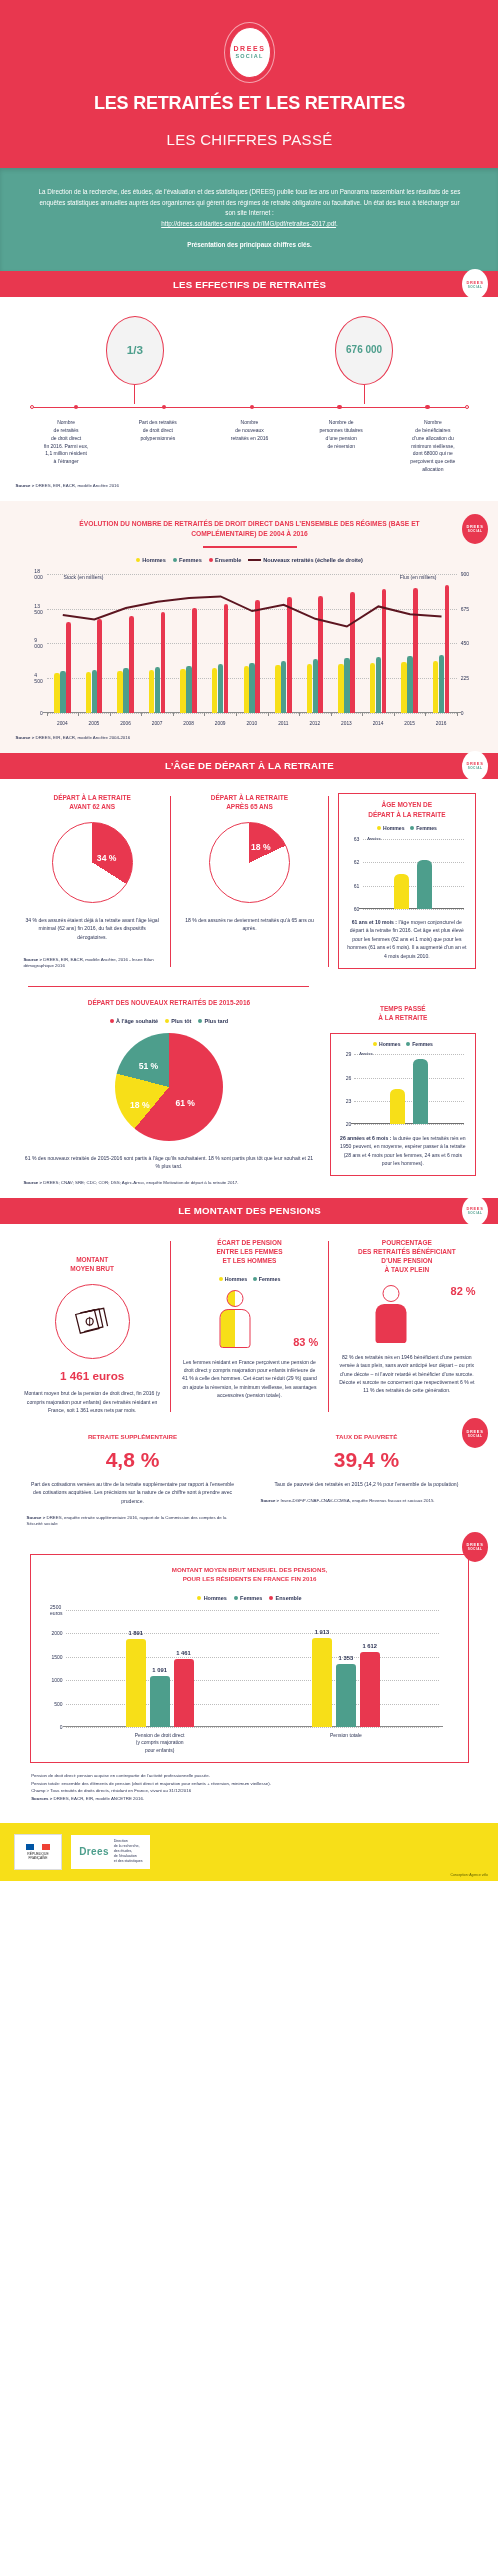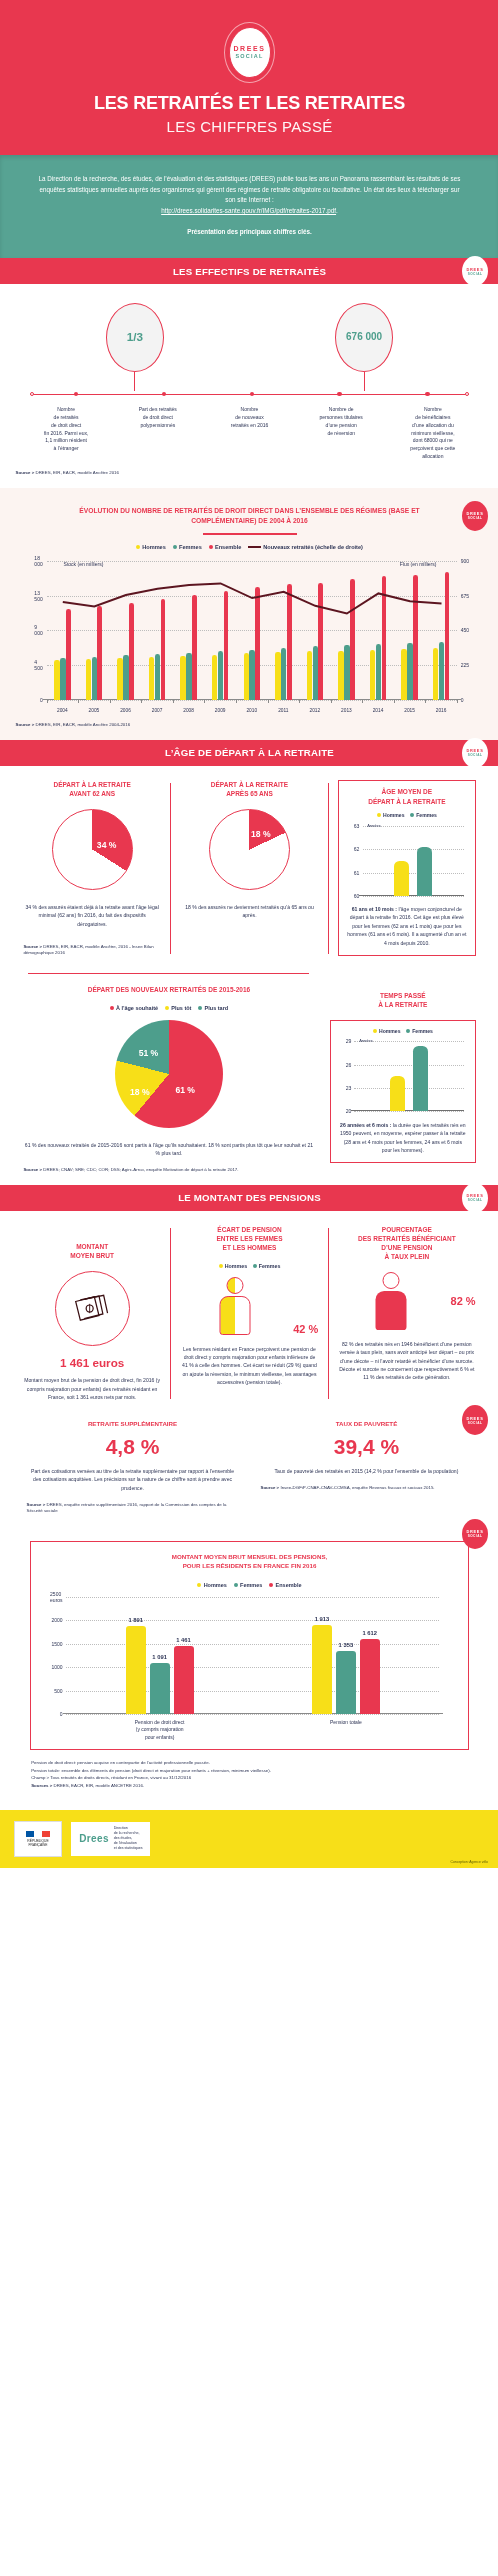"LES RETRAITÉS ET LES RETRAITES" .hero h1 { margin-bottom: 4px -> 17px }
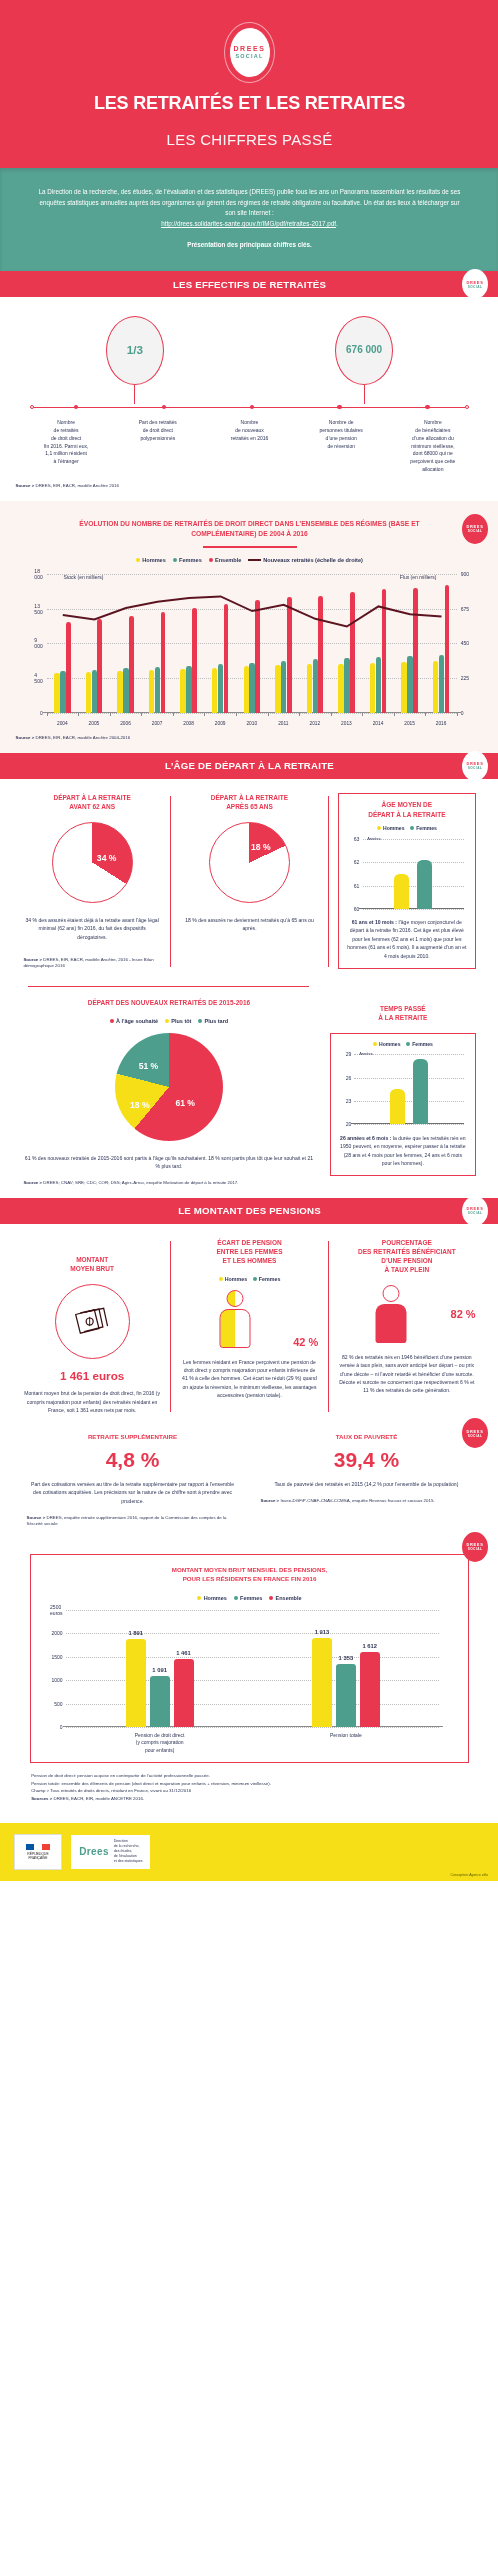"82 %" div { align-items: center -> flex-start }
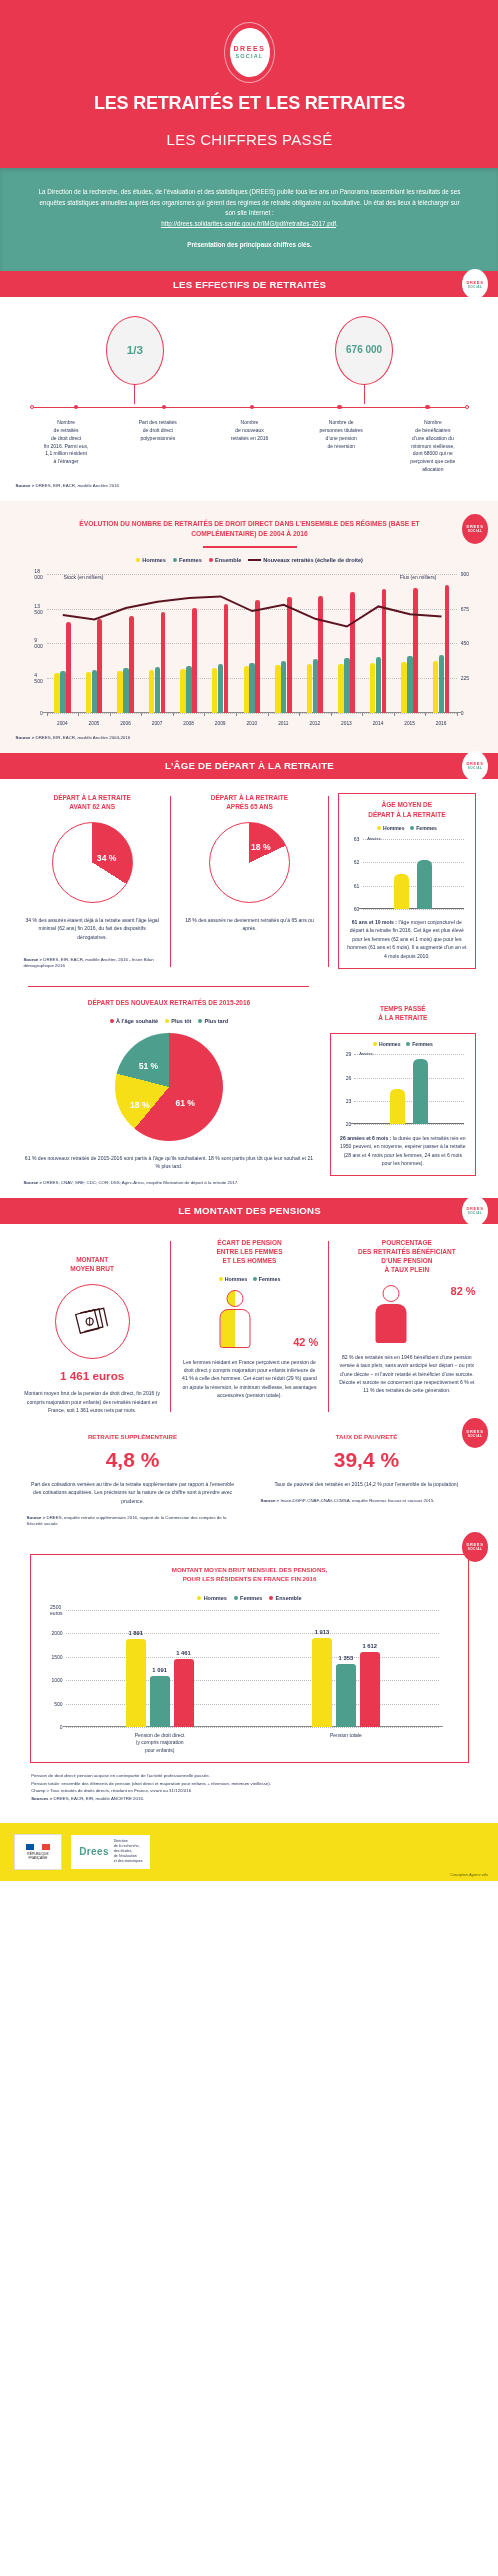"42 %" div.pctbig { text: 42 -> 83 }
